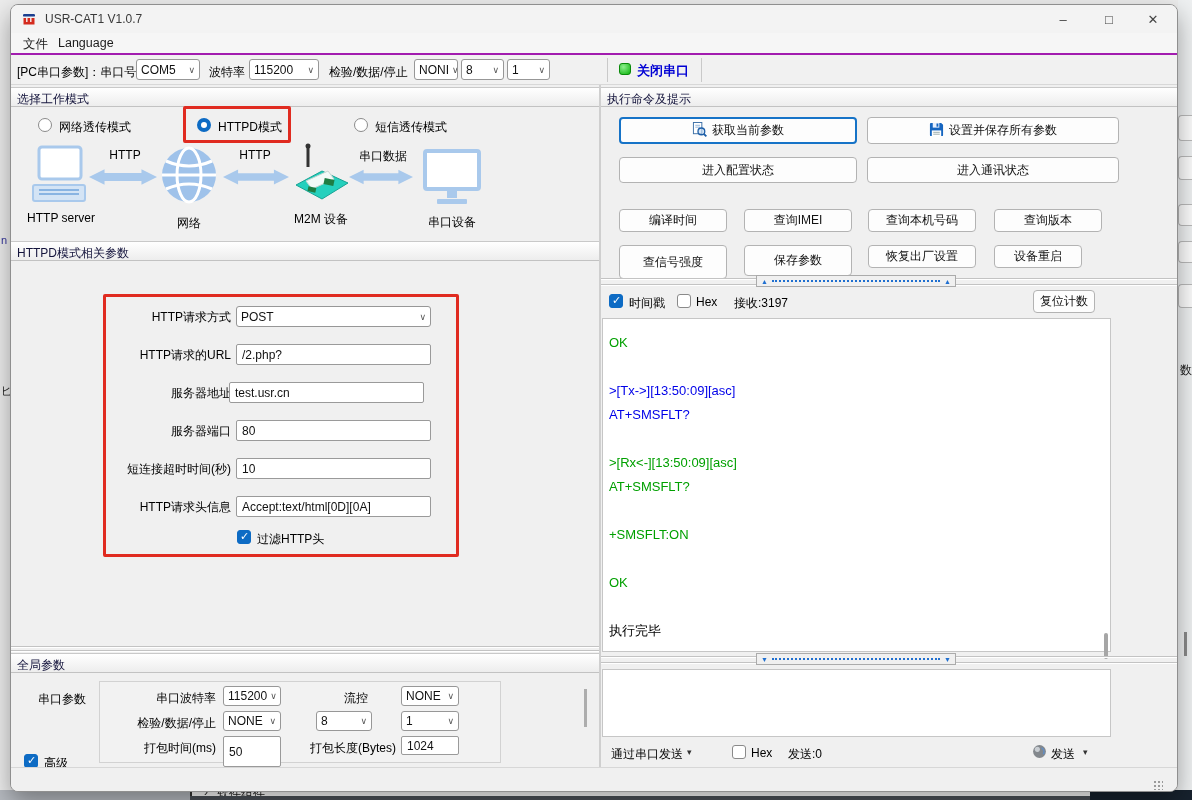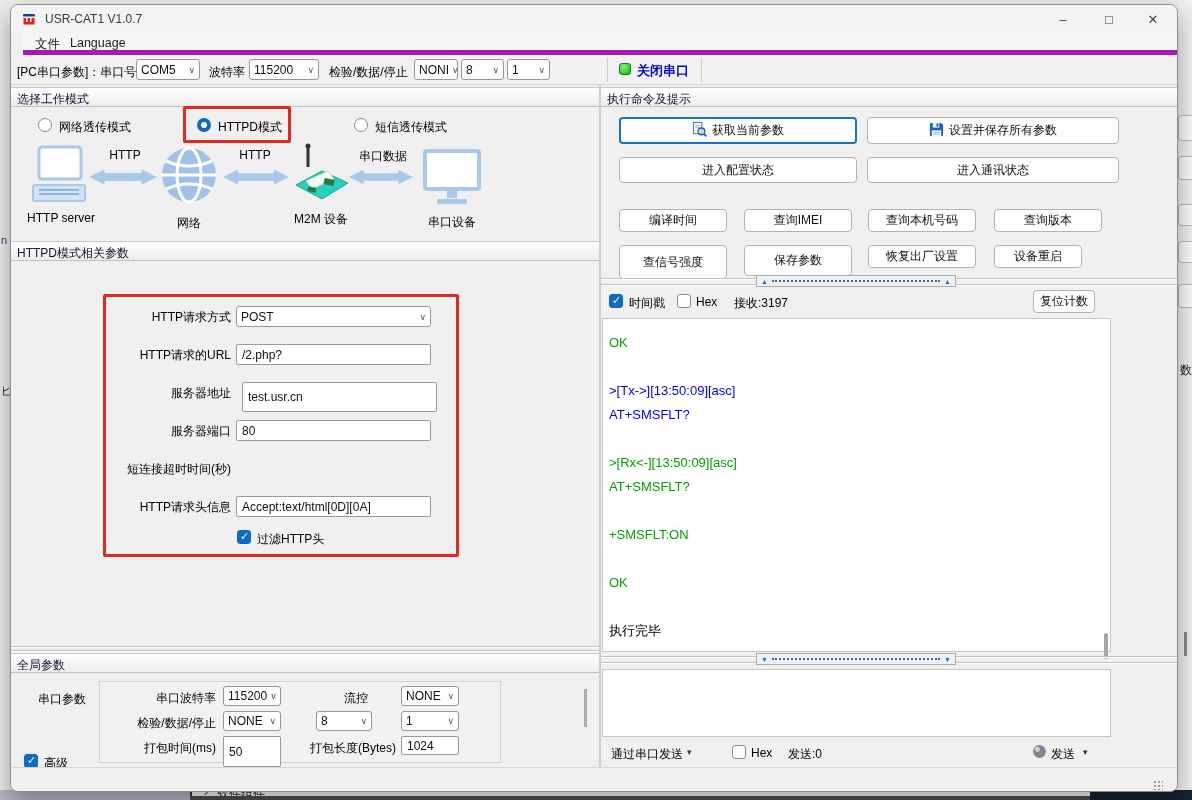"文件" .menubar { border-bottom: 5px solid #a21caf -> 2px solid #a21caf; margin-left: 12px -> none }
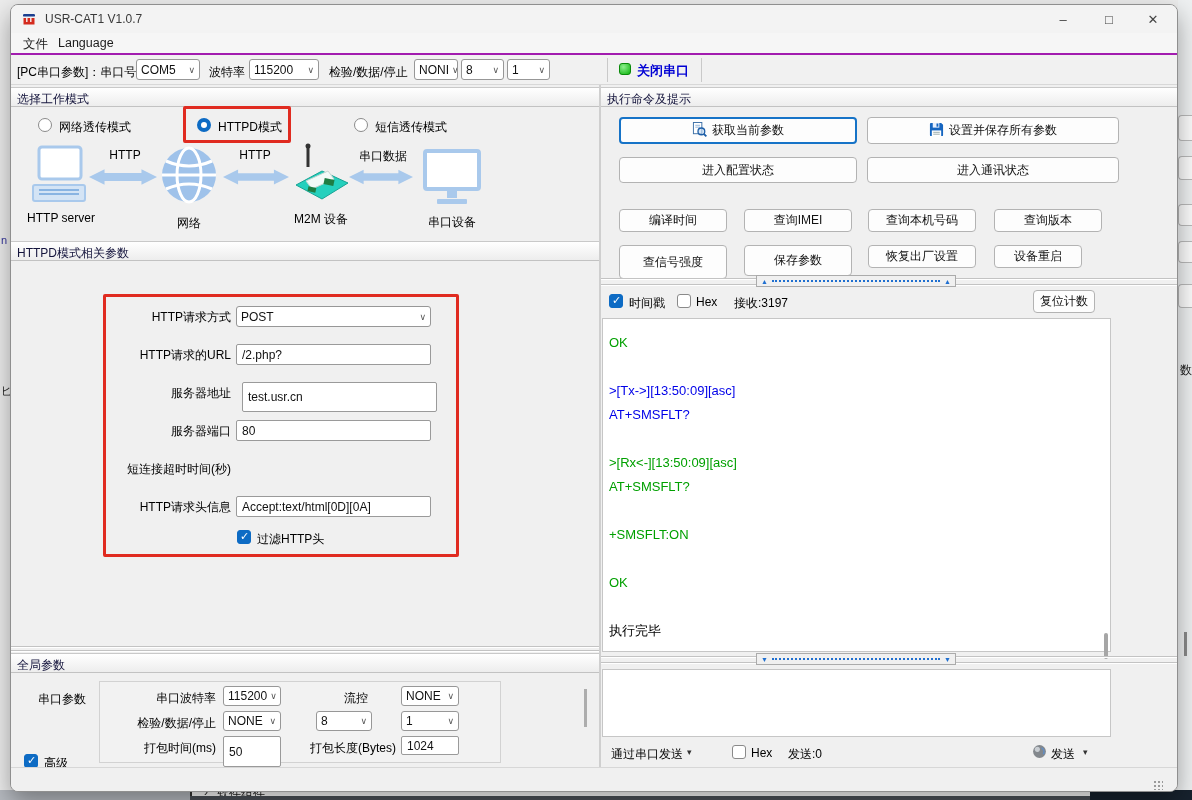"test.usr.cn" div.tfield { height: 30px -> 21px; left: 231px -> 218px }
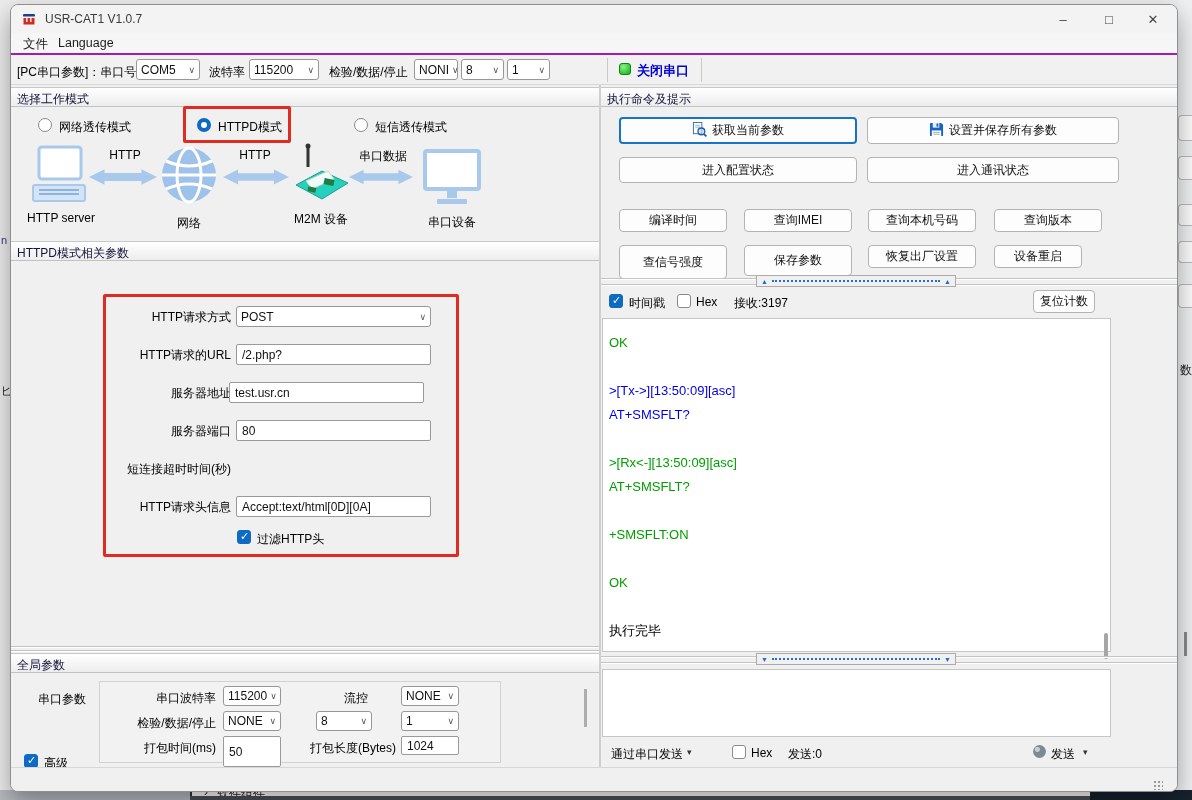"10" div.tfield { html: none -> <div>10</div> }
